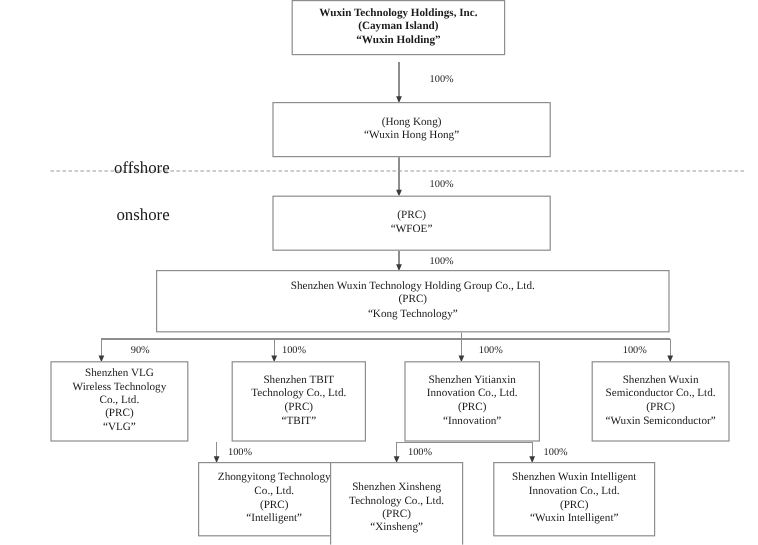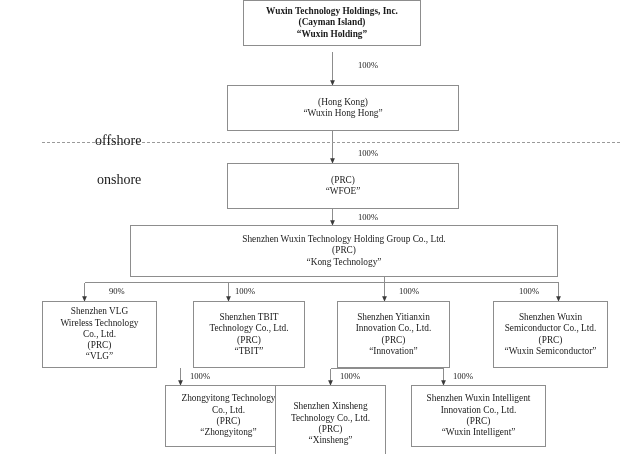"“Zhongyitong”" span.ln { text: Zhongyitong -> Intelligent }
